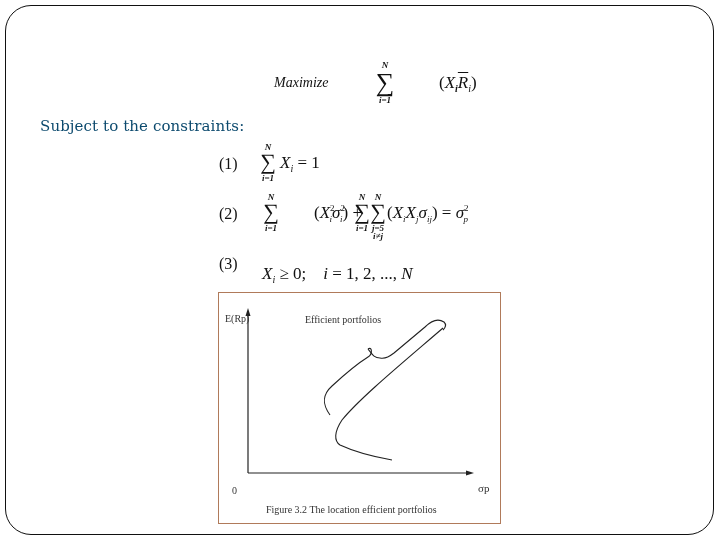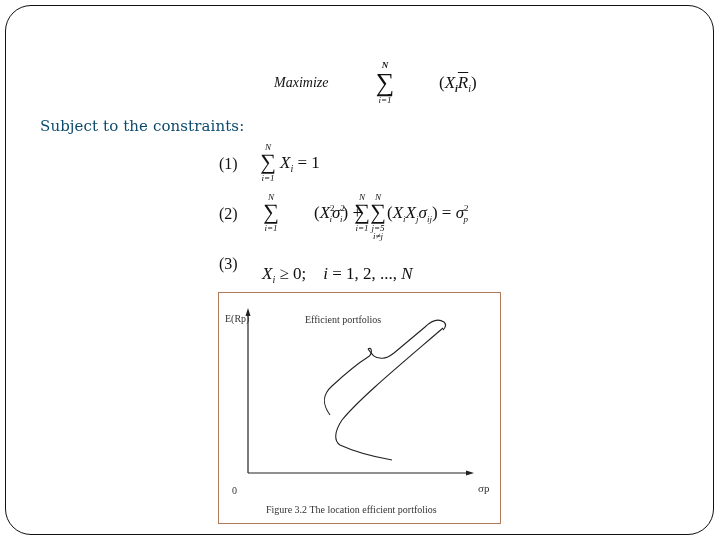"i=1" .lim { font-weight: none -> bold }
